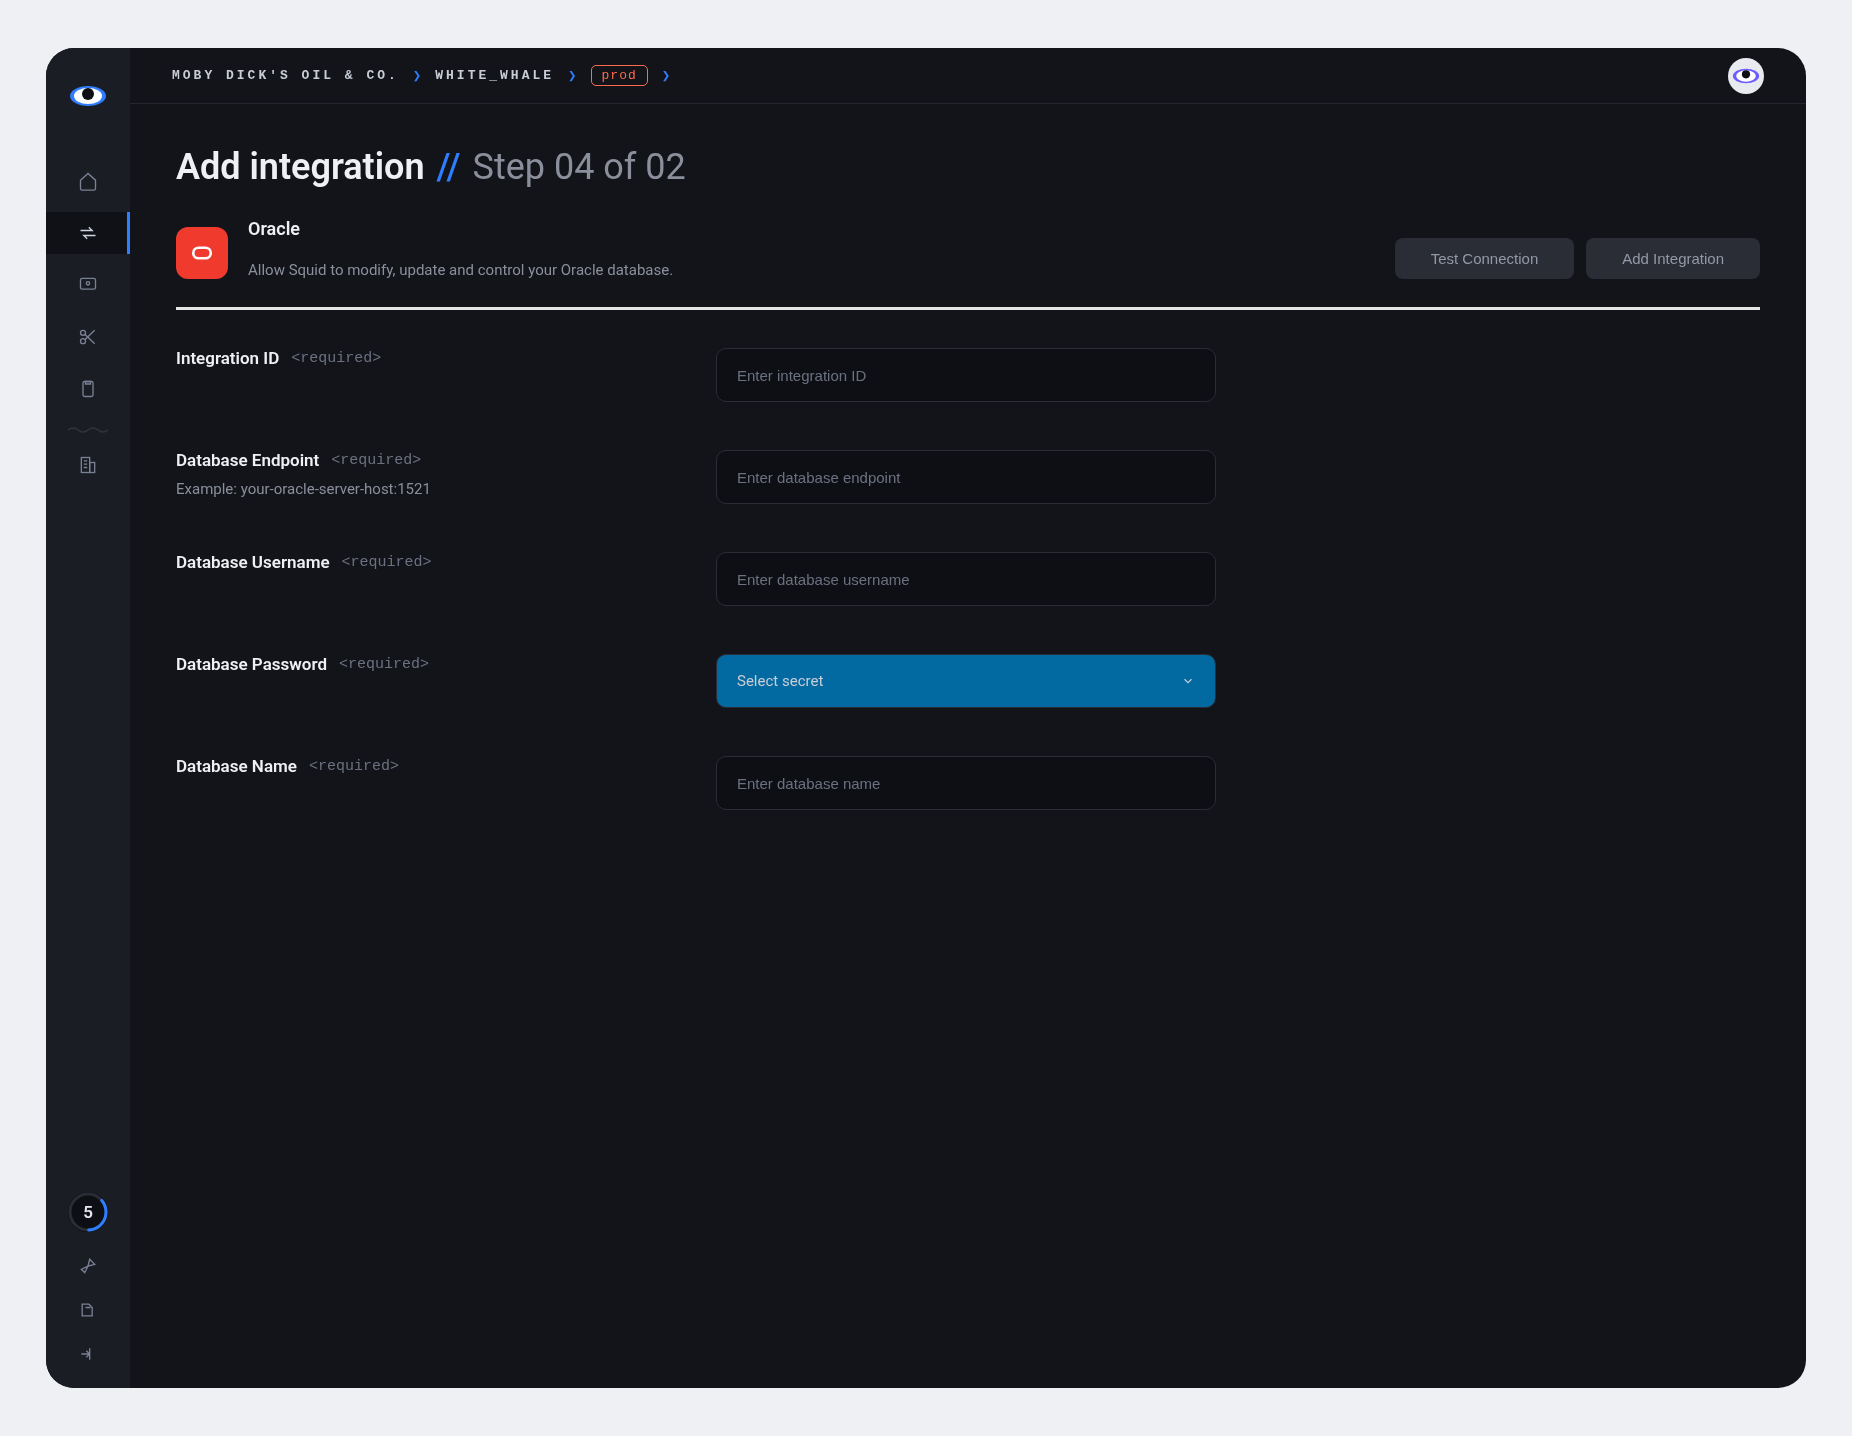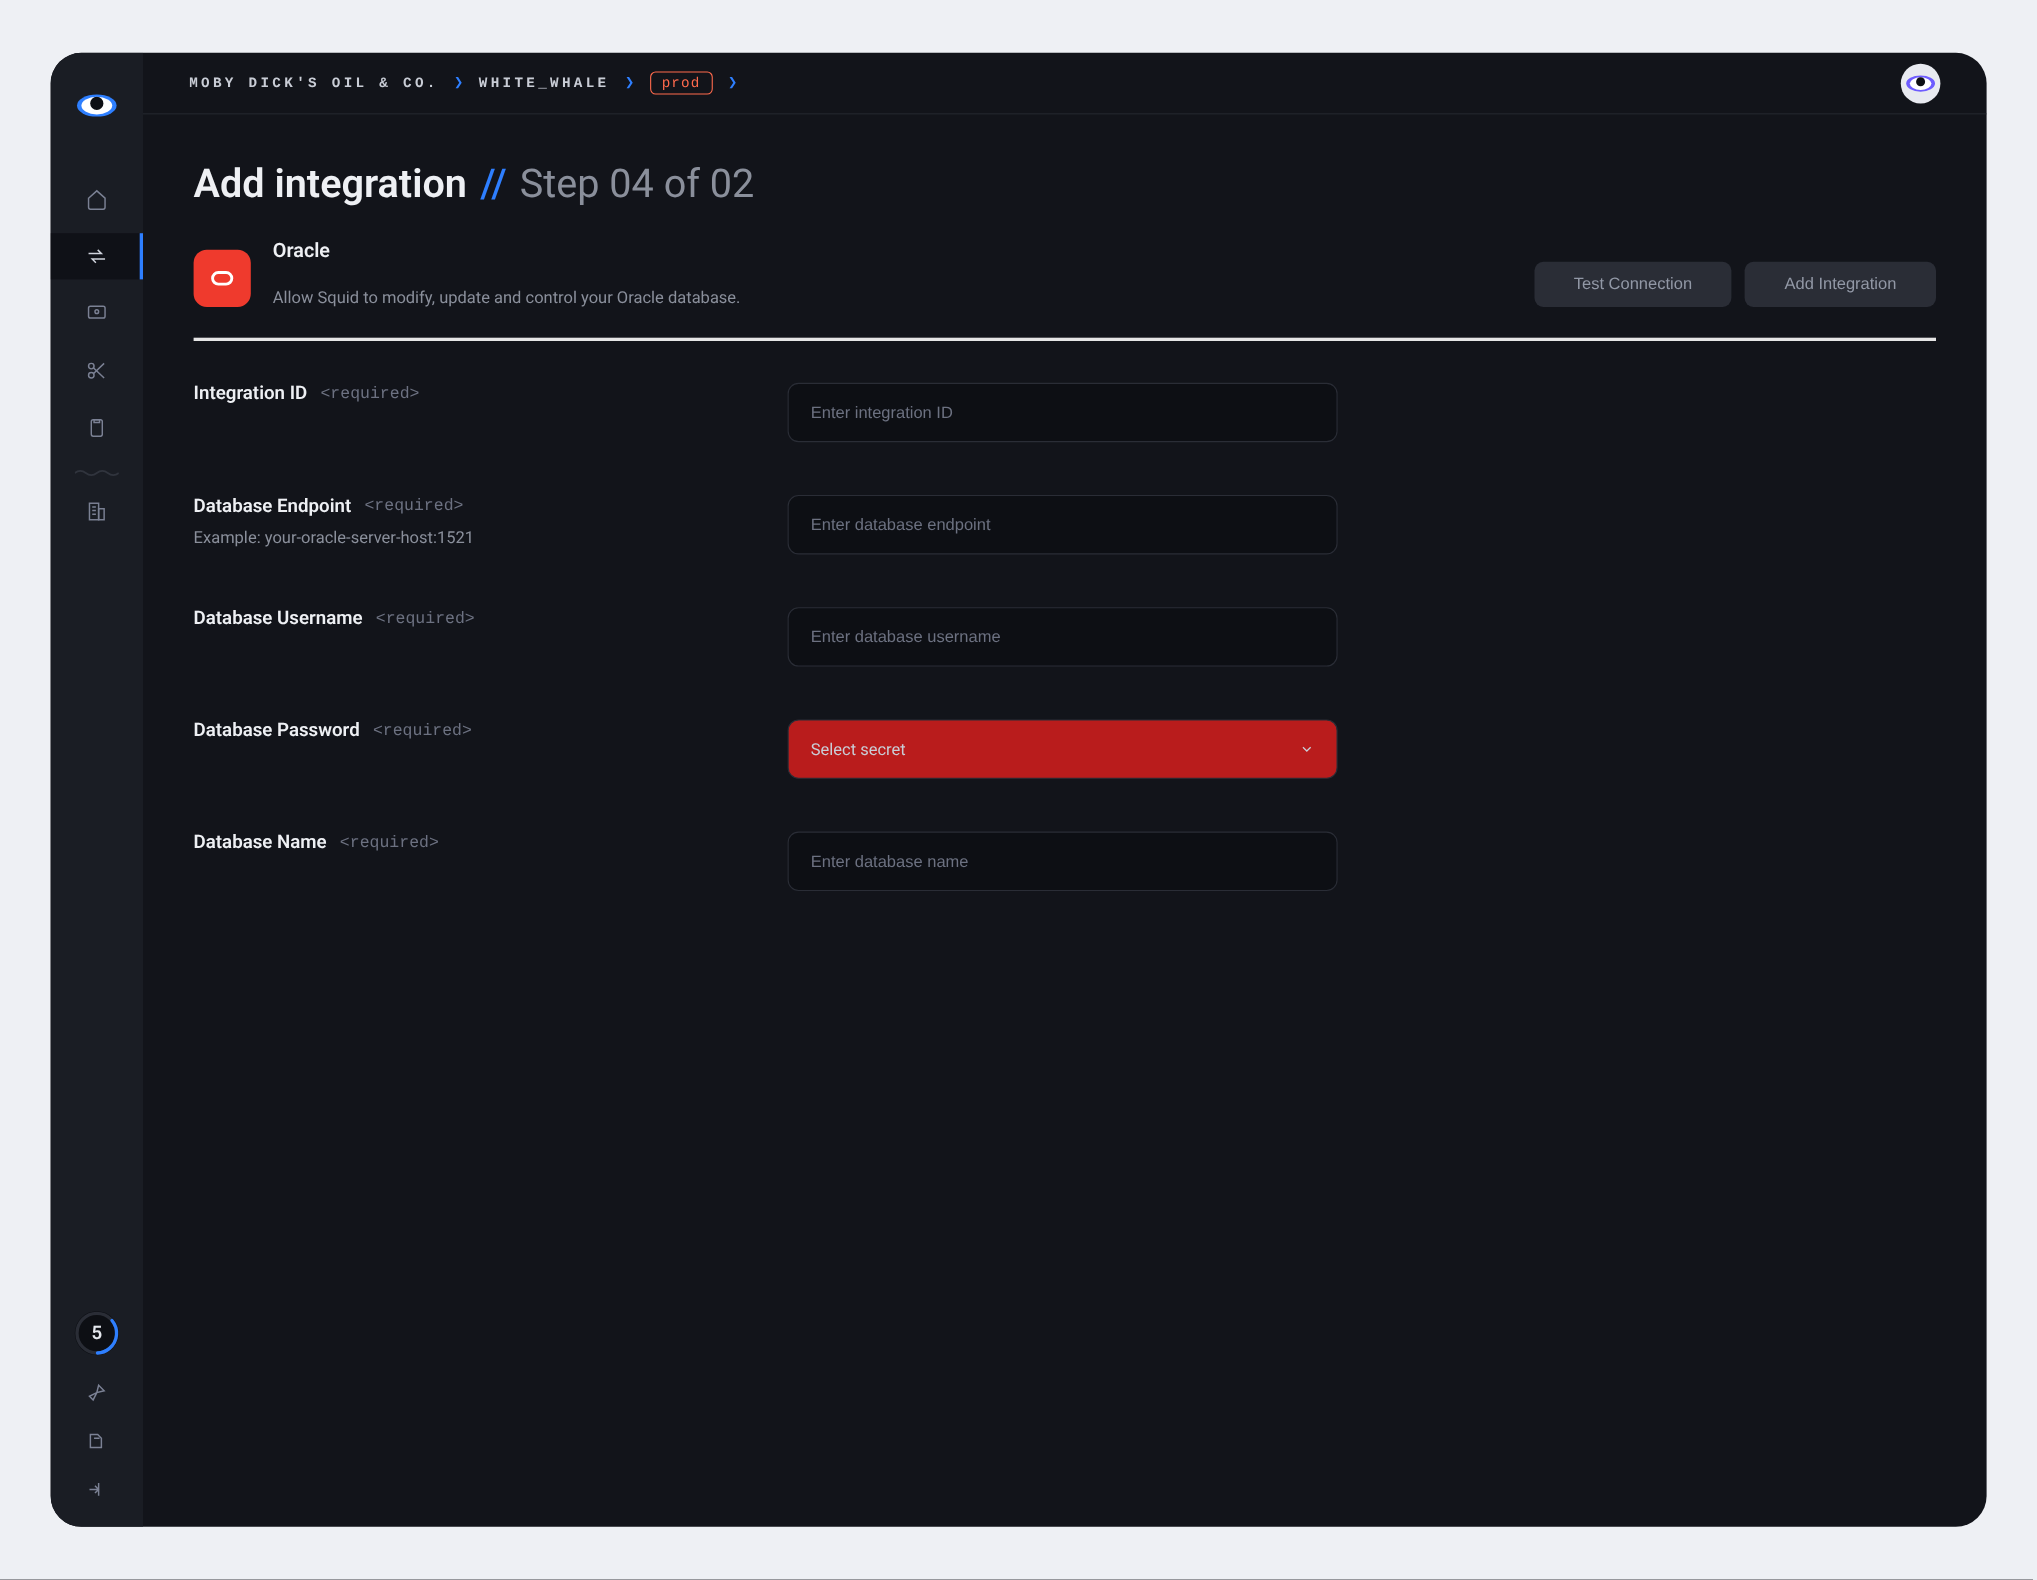"Select secret" .form-select { background: #b91c1c -> #0369a1 }
